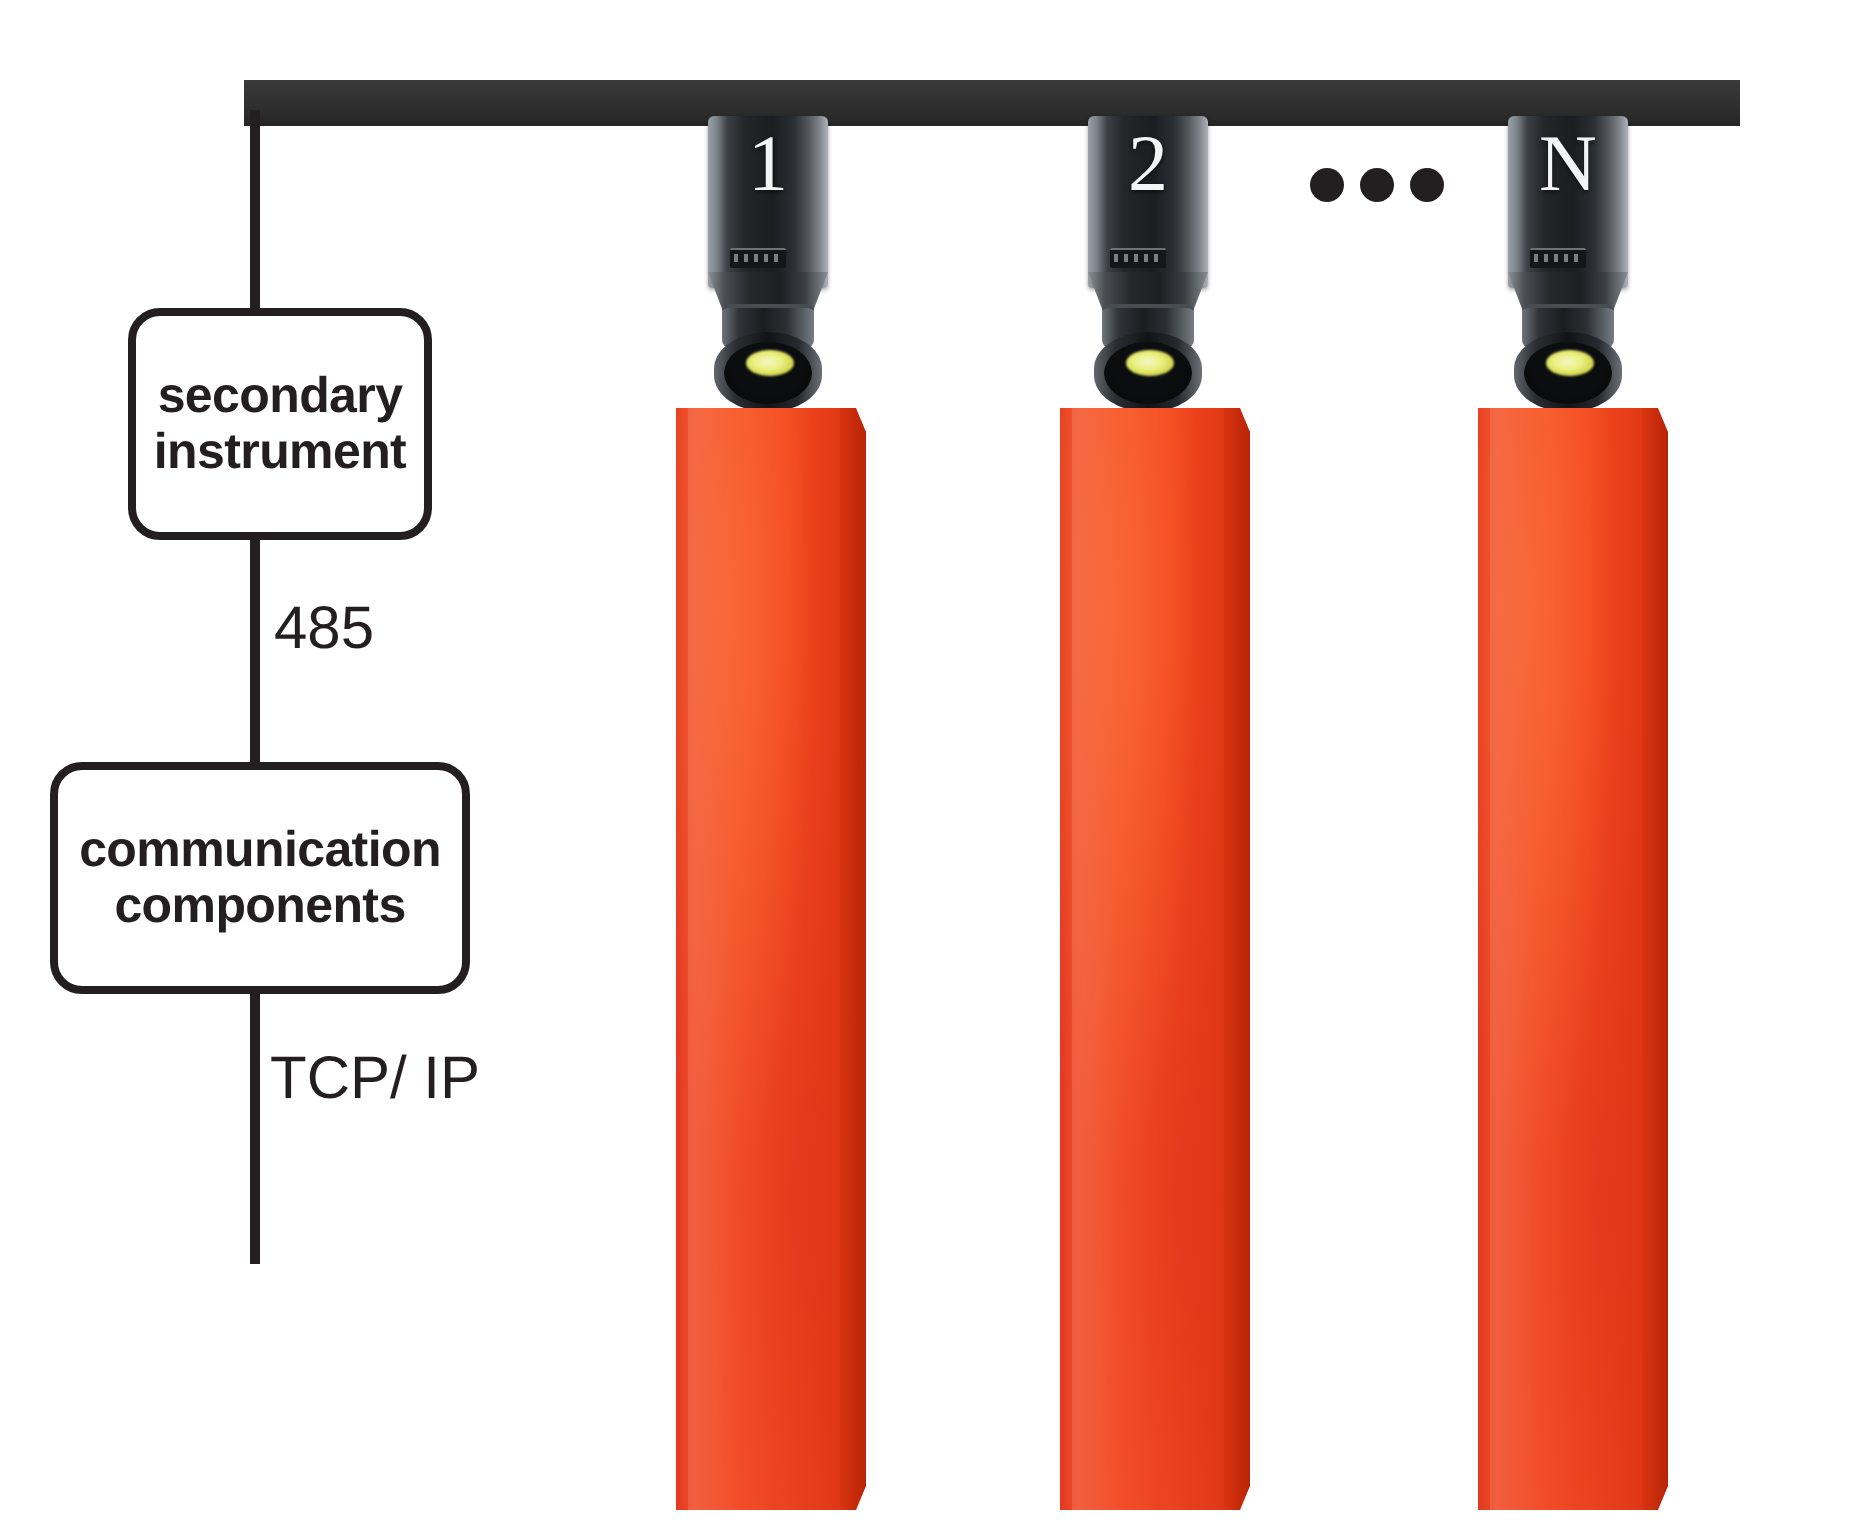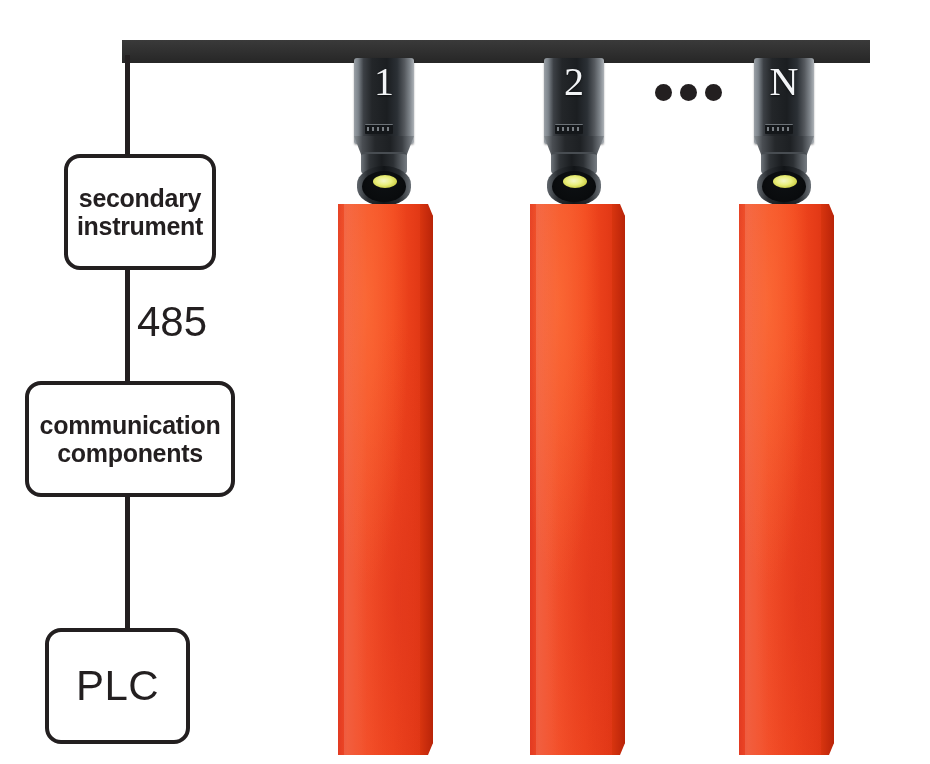"485" .link-label { font-size: 42px -> 30px }
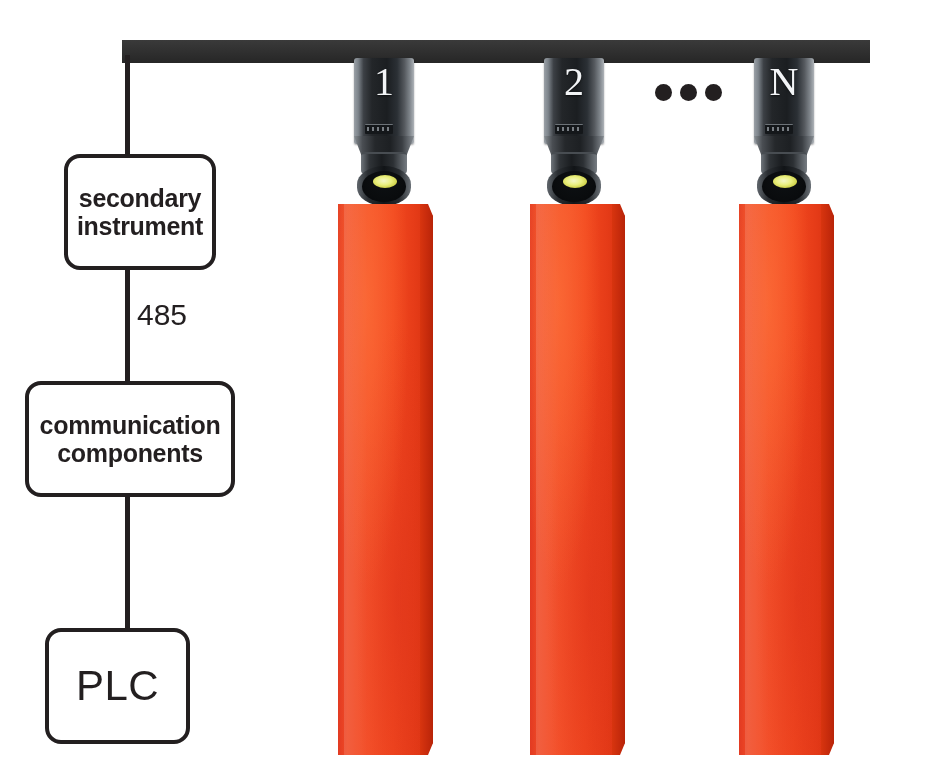"TCP/ IP" div.link-label { html: none -> <div>TCP/ IP</div> }
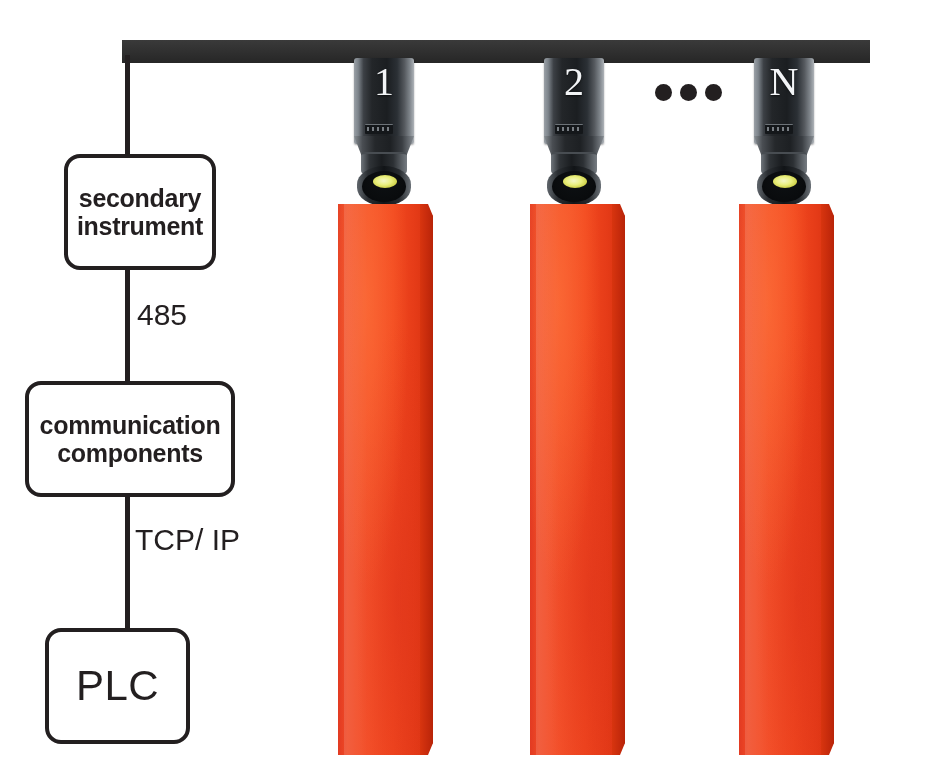"PLC" div.node { html: <div> <span>PLC</span> </div> -> none }
